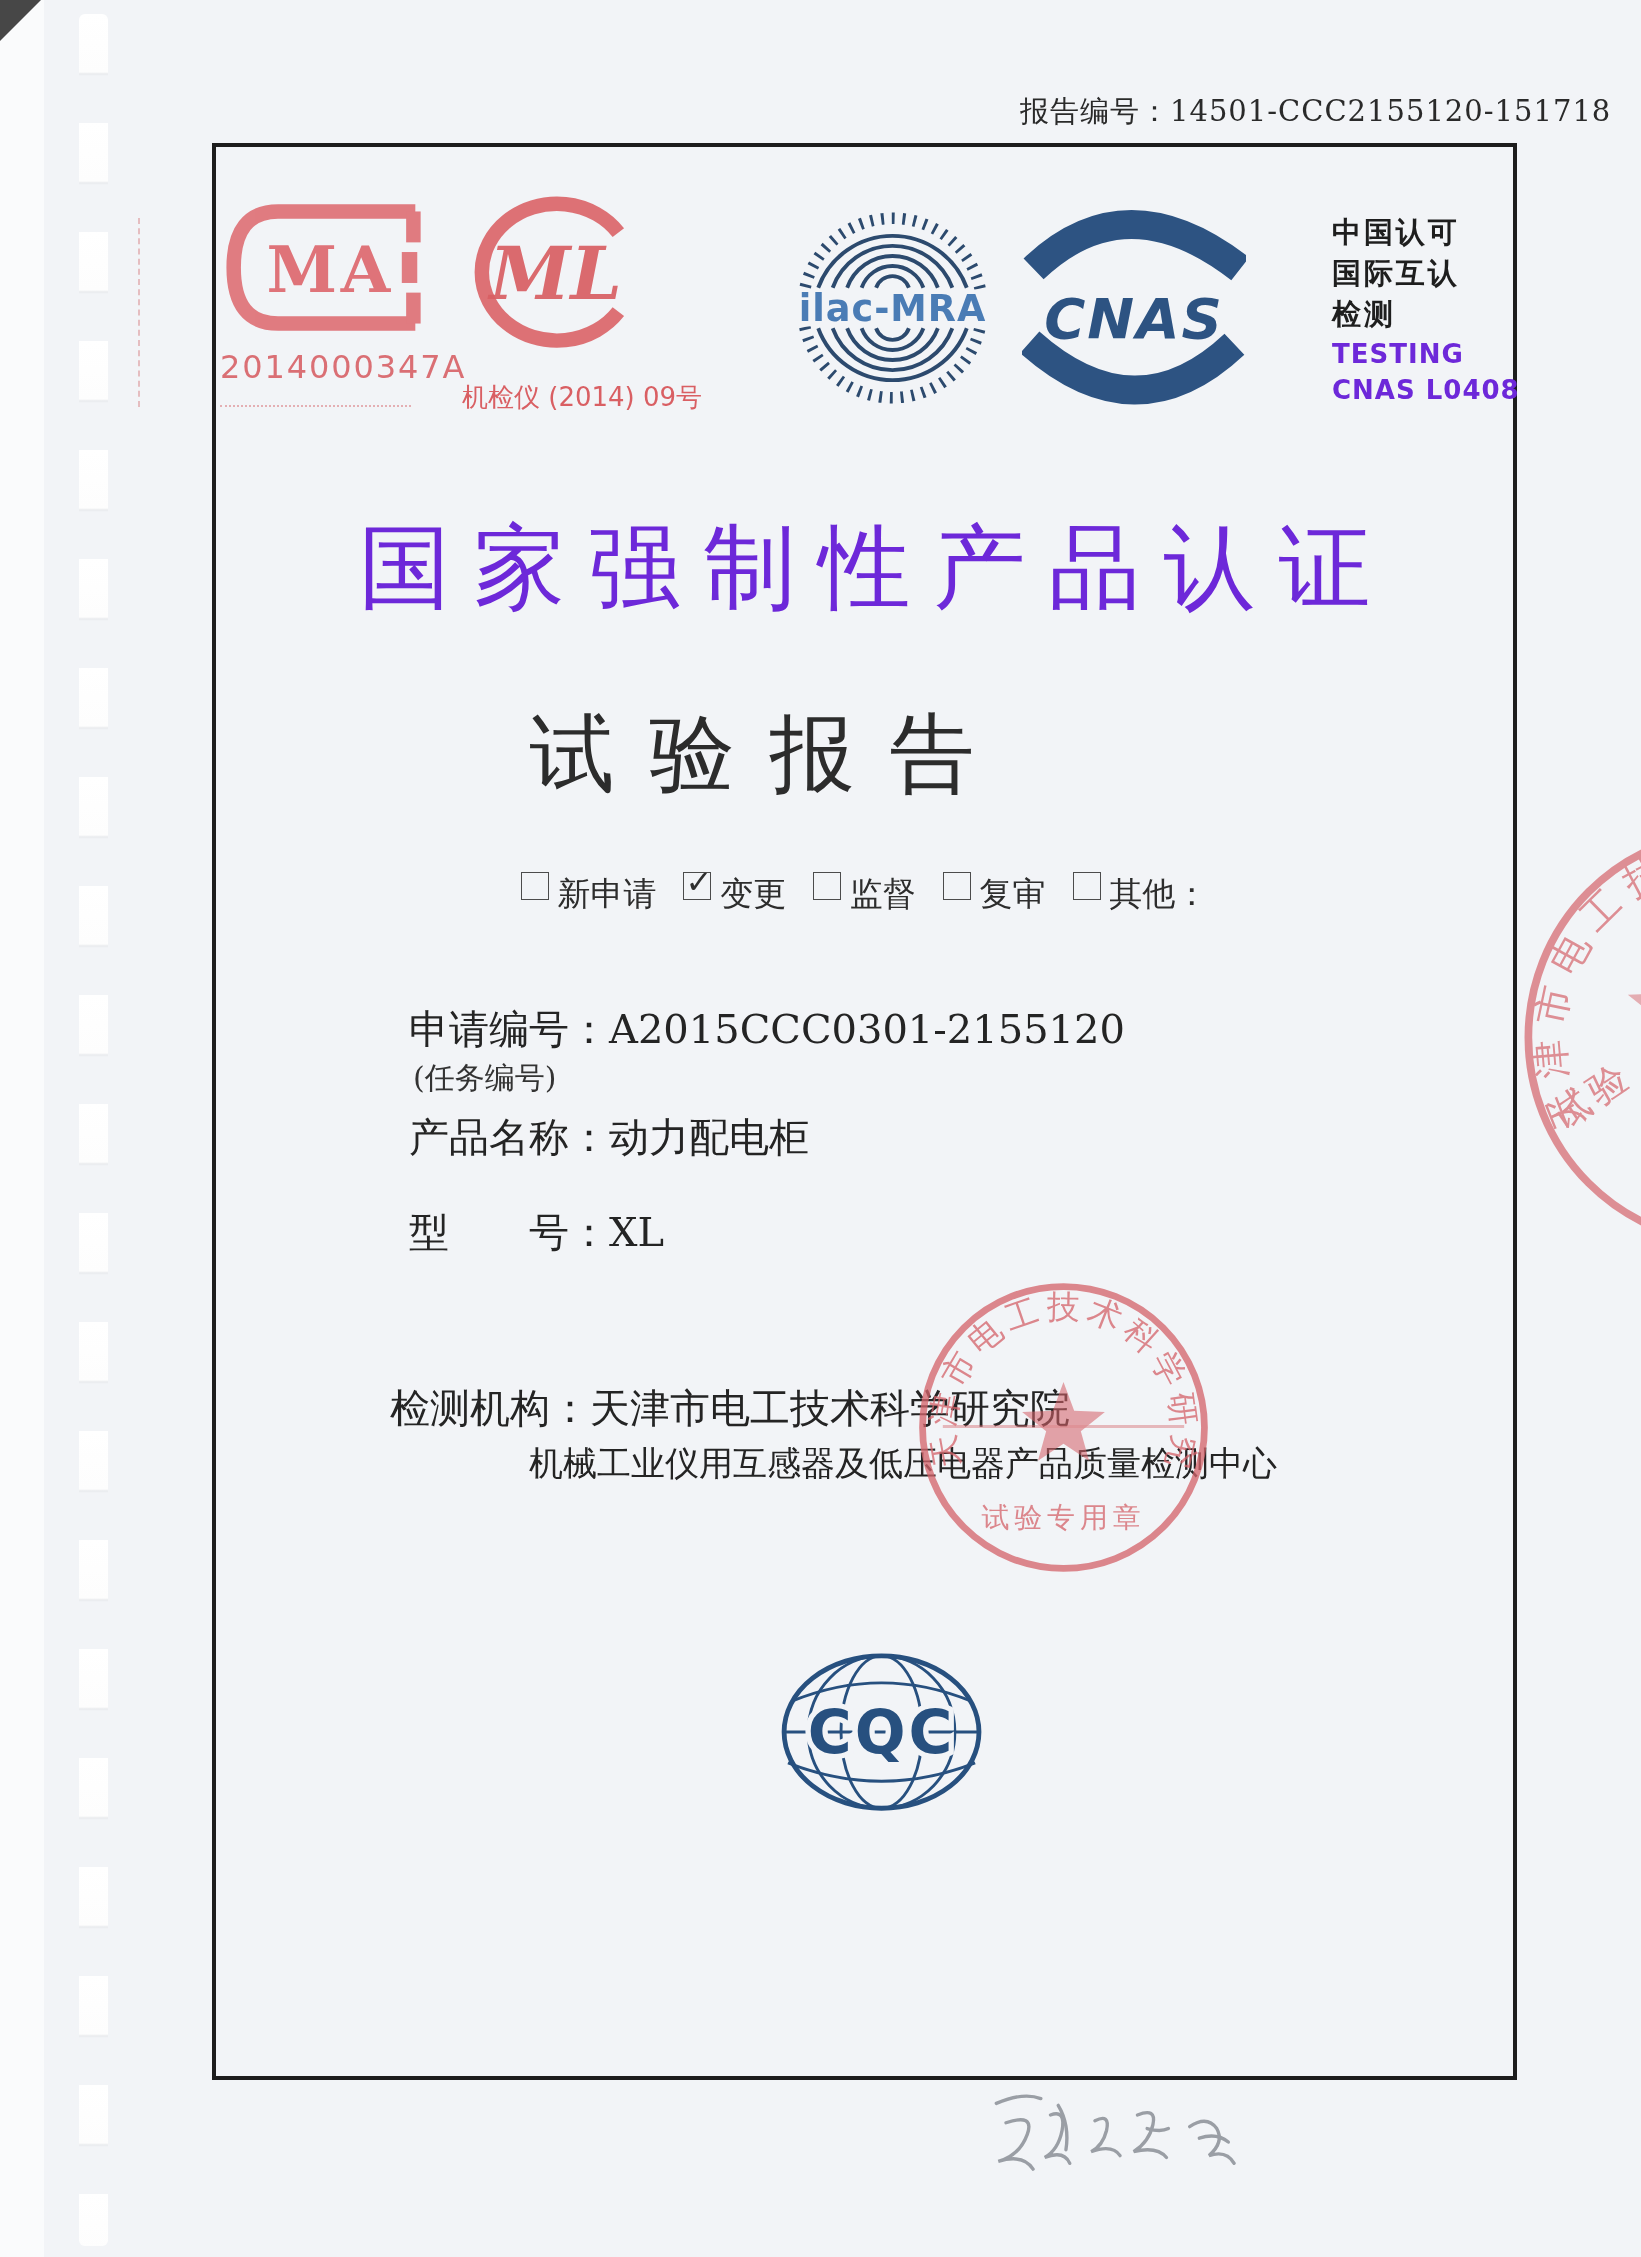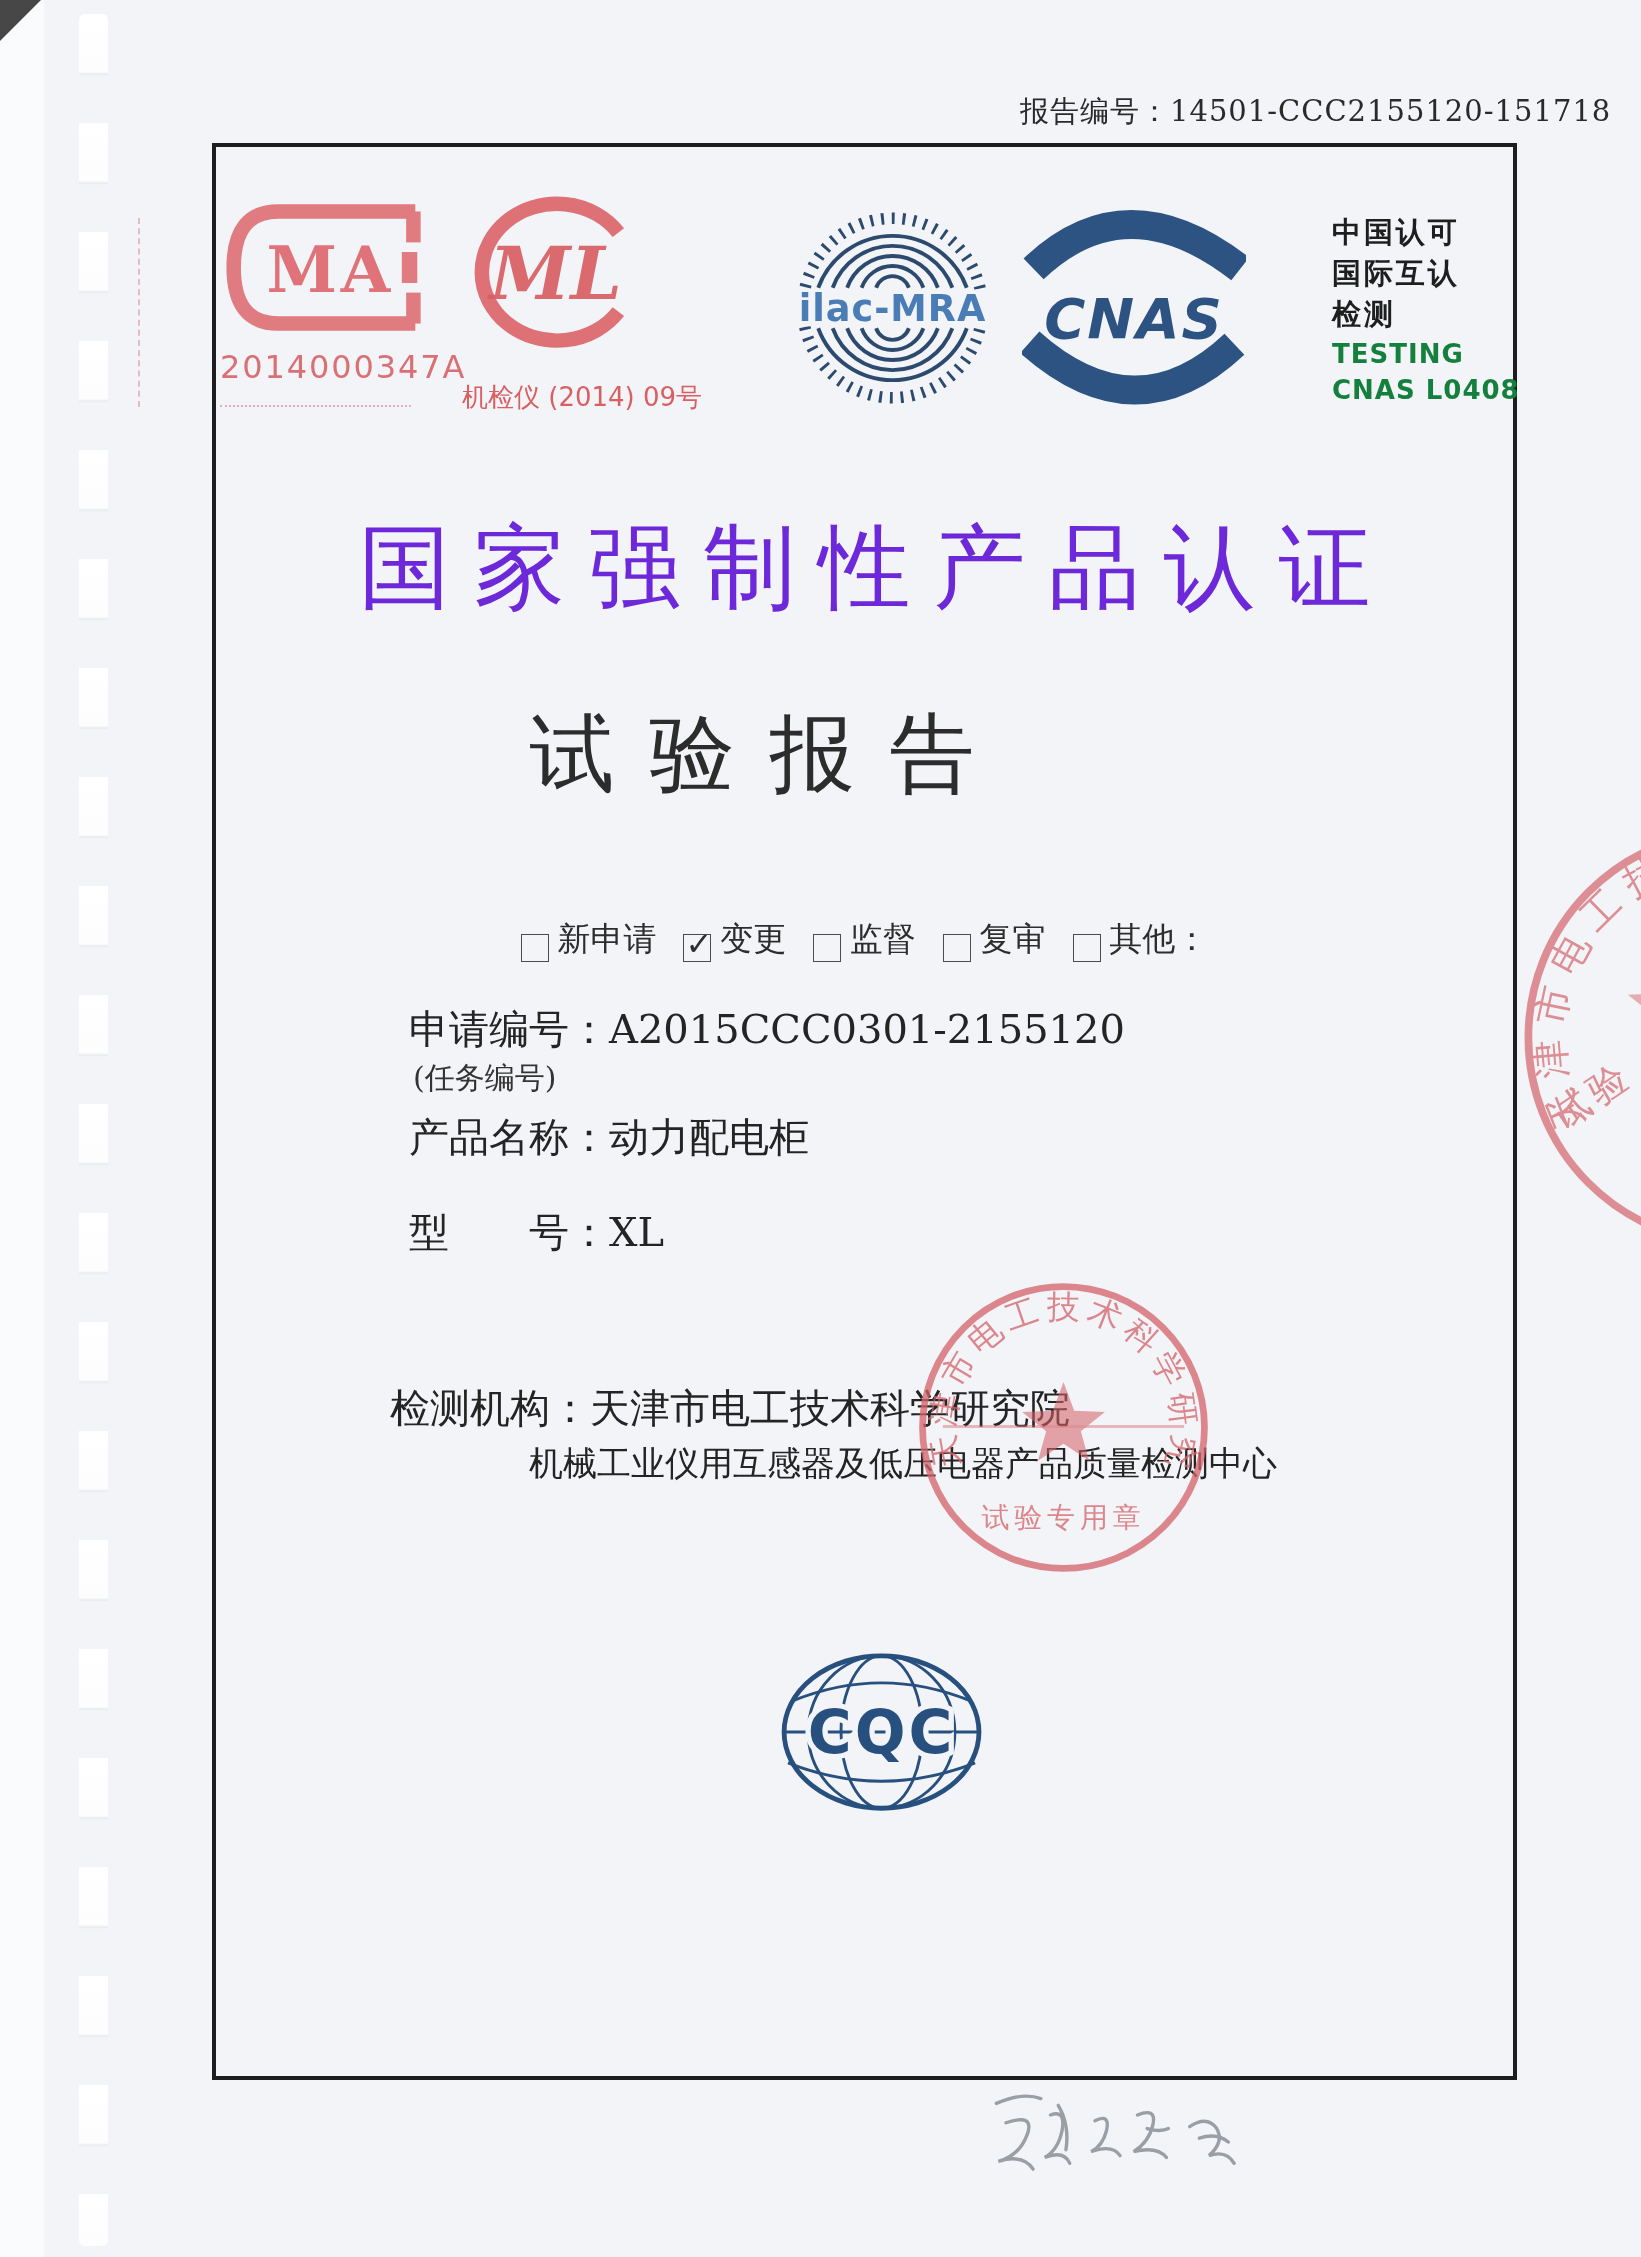"TESTING" .accr .en { color: #15803d -> #6d28d9 }
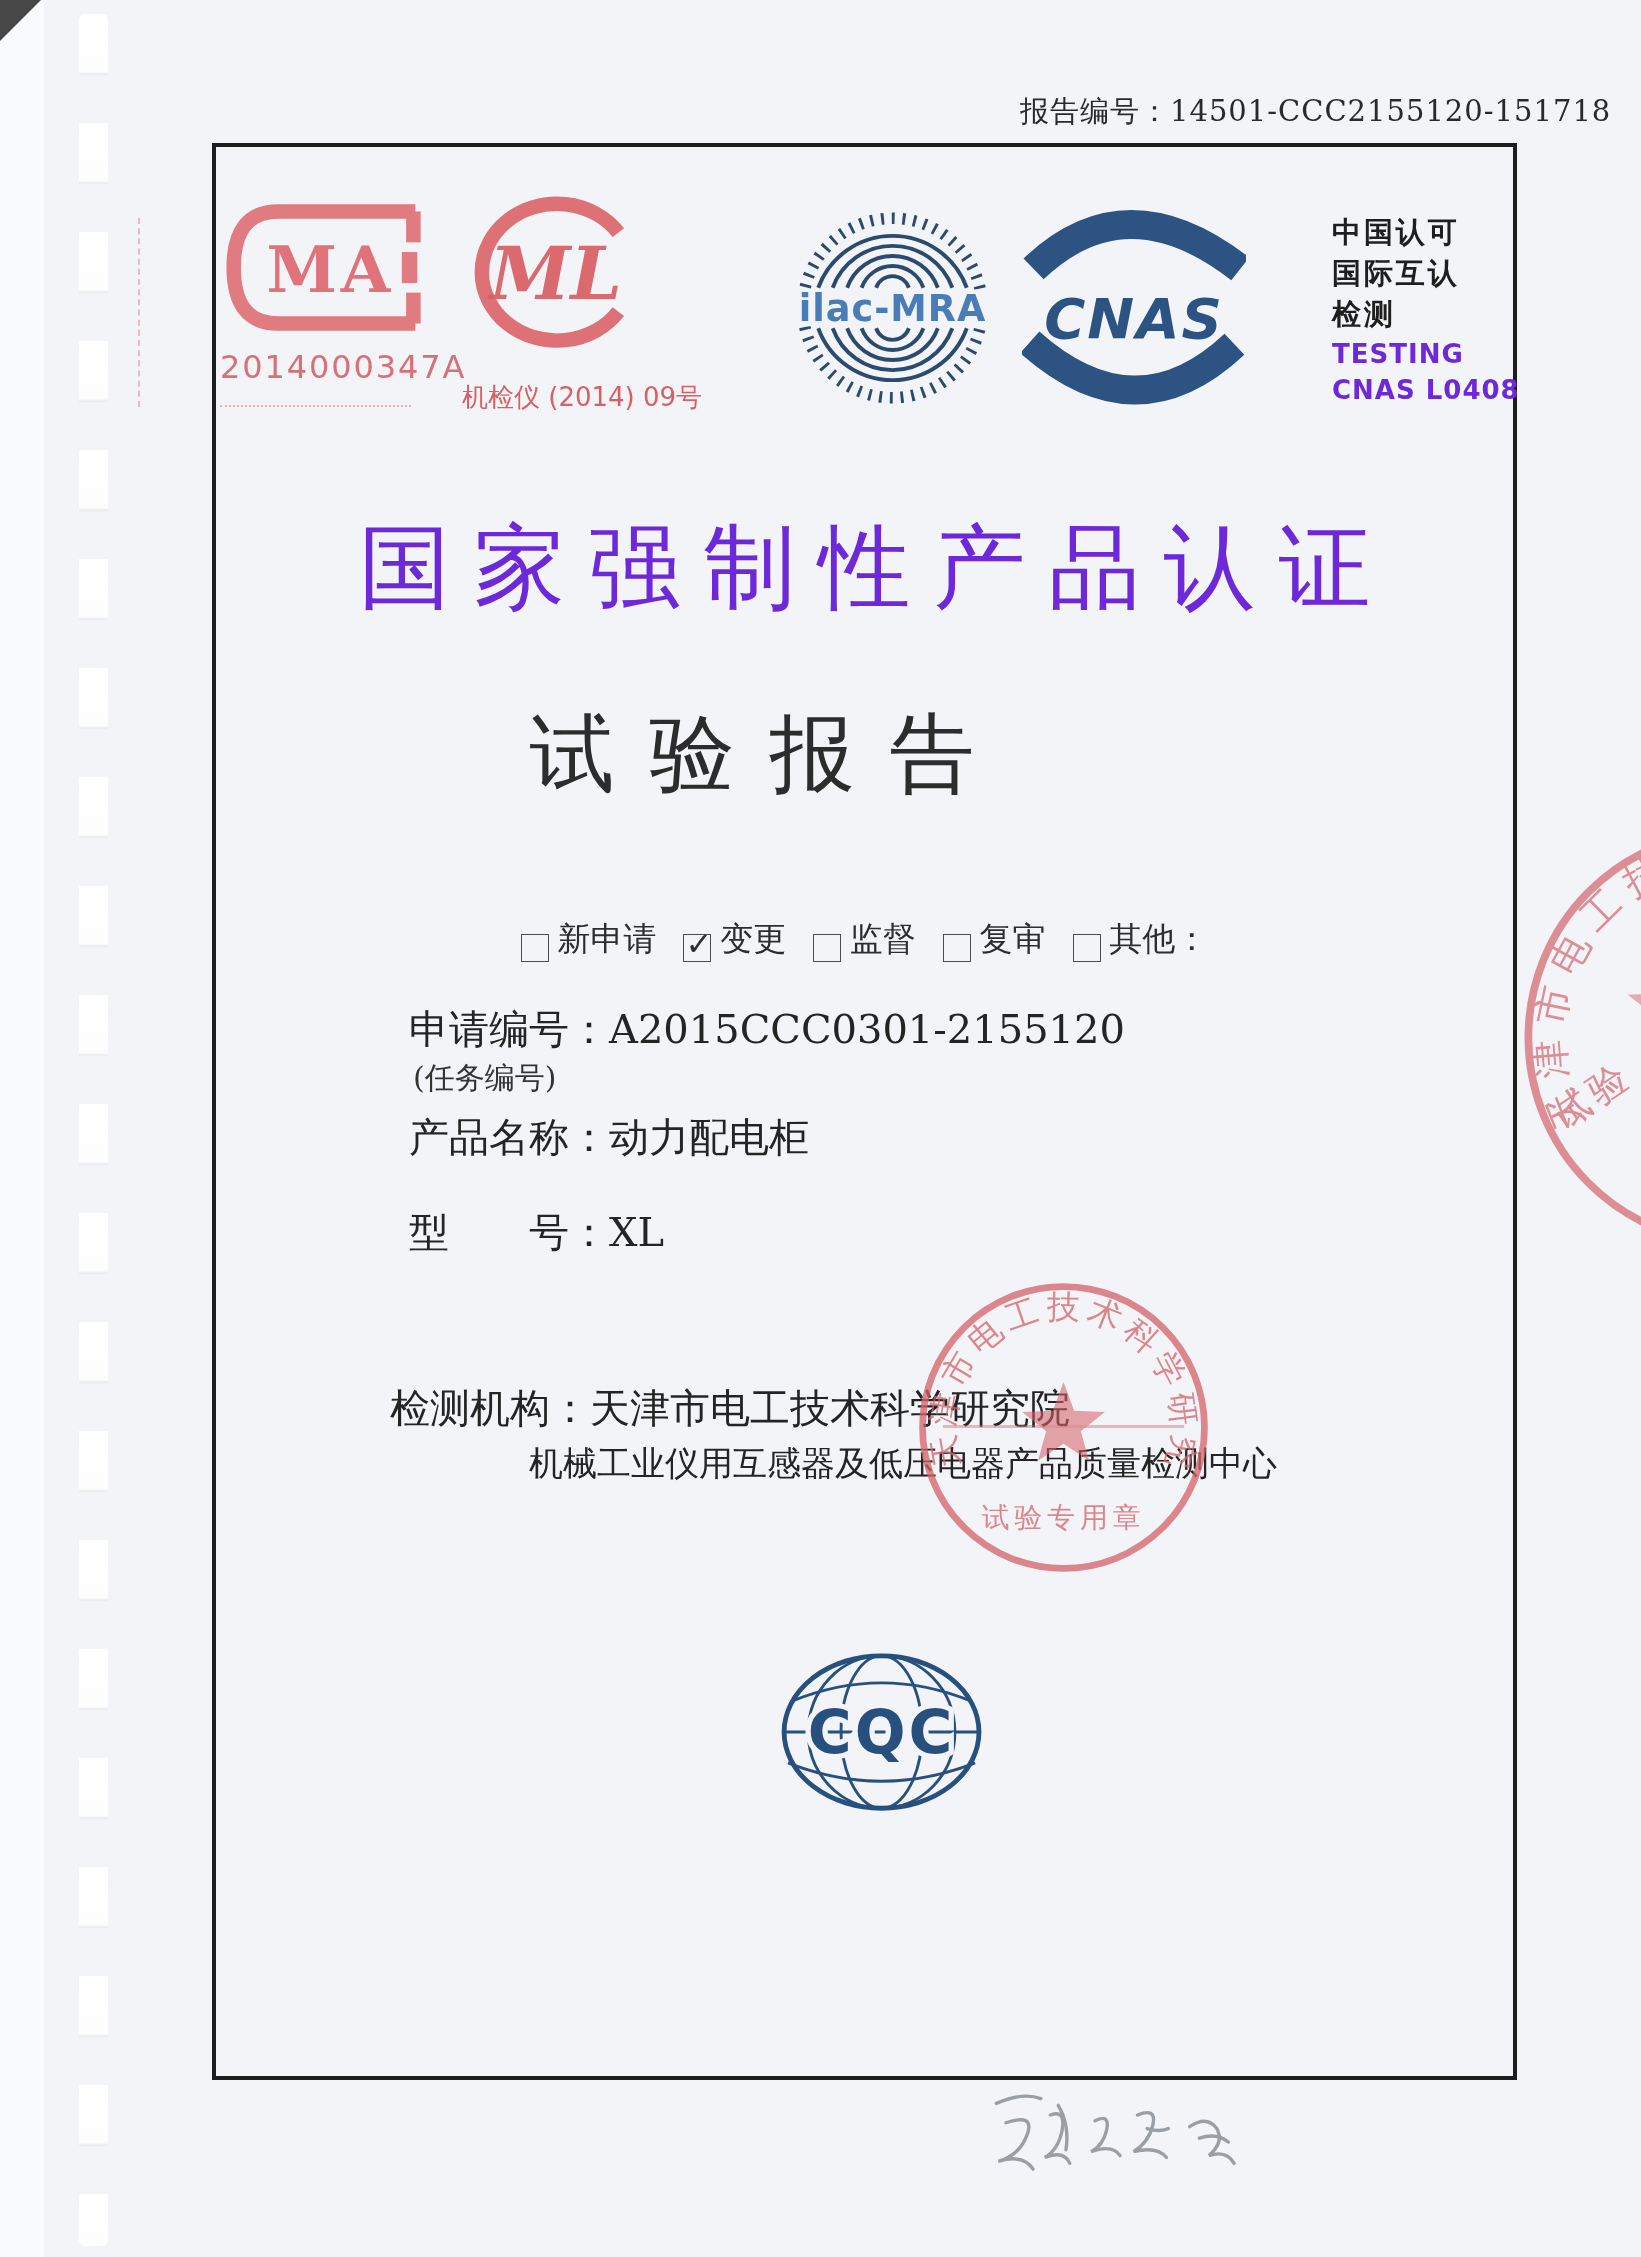"新申请" .cb-item { align-items: flex-end -> flex-start; margin-top: 45px -> none }
